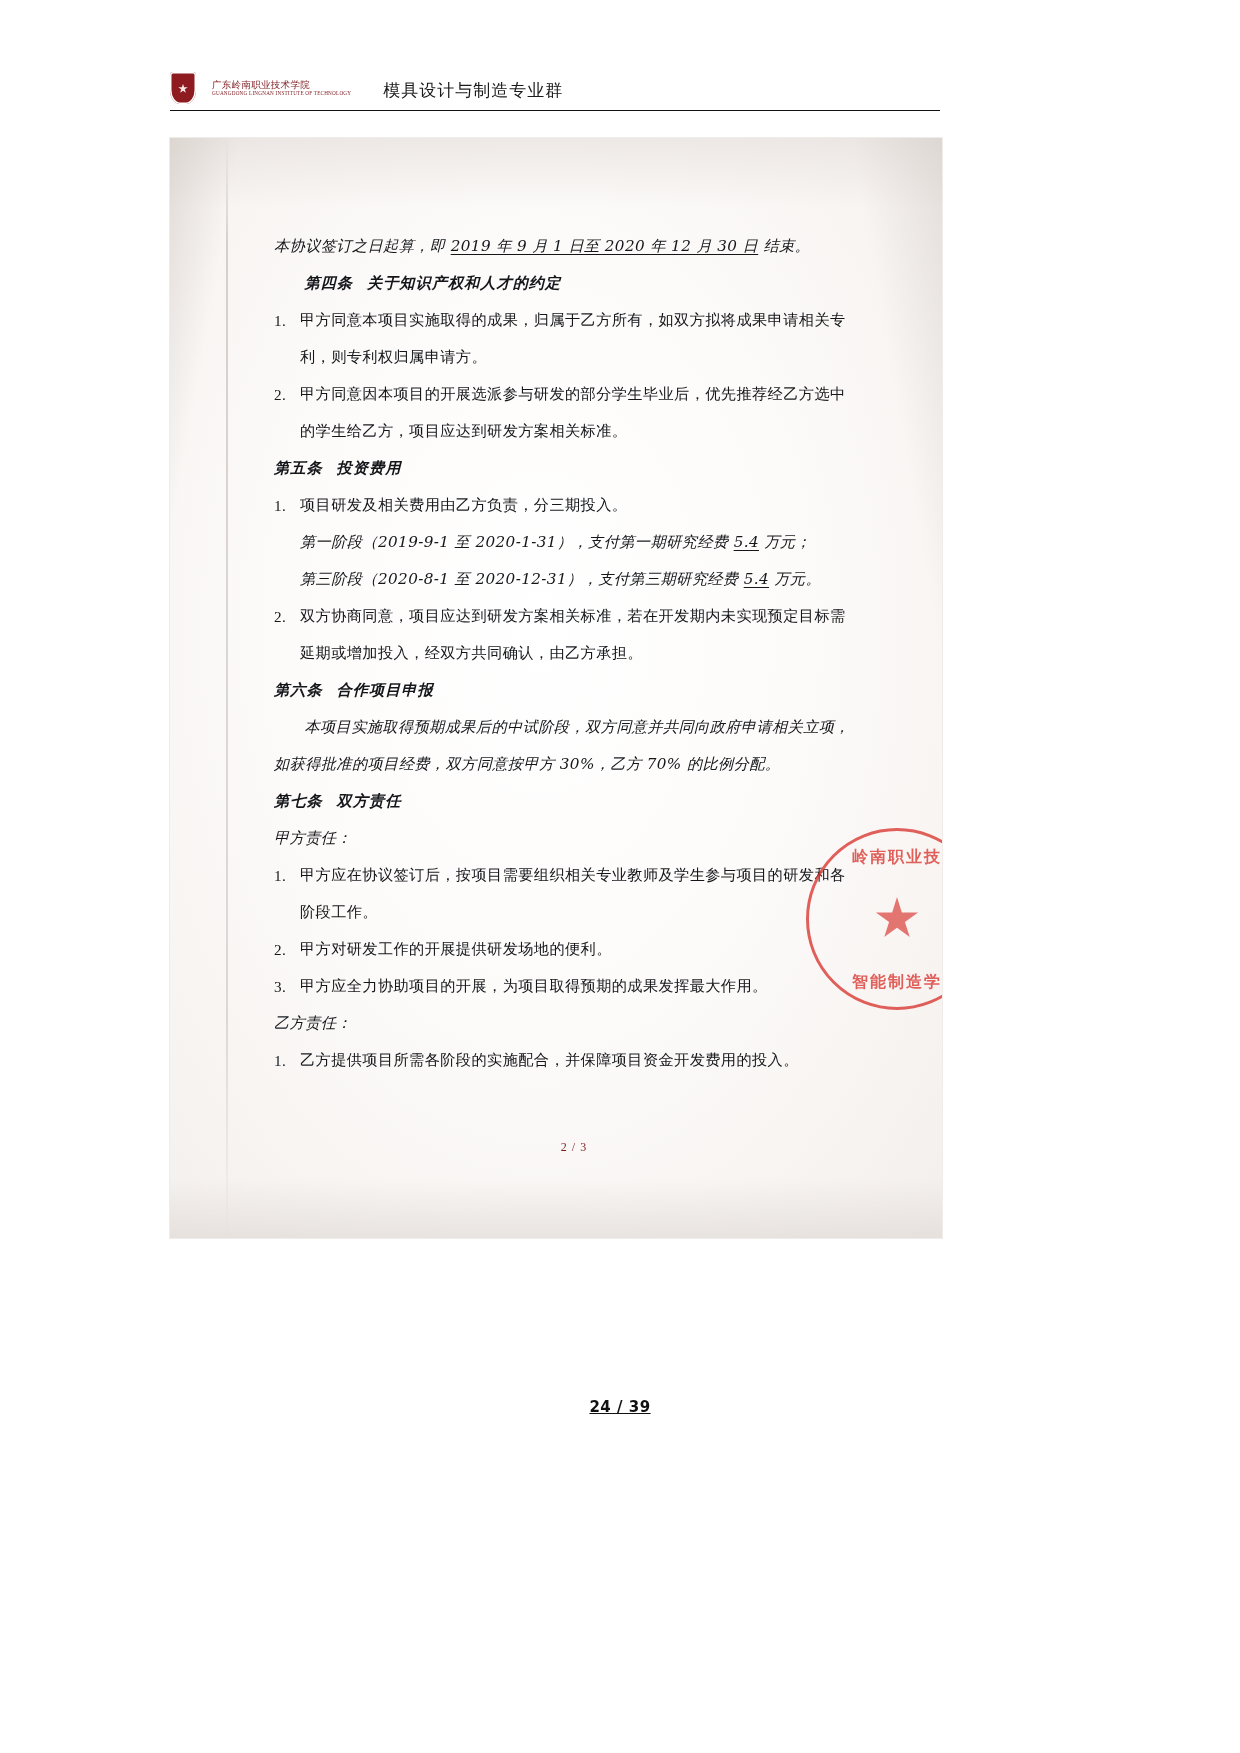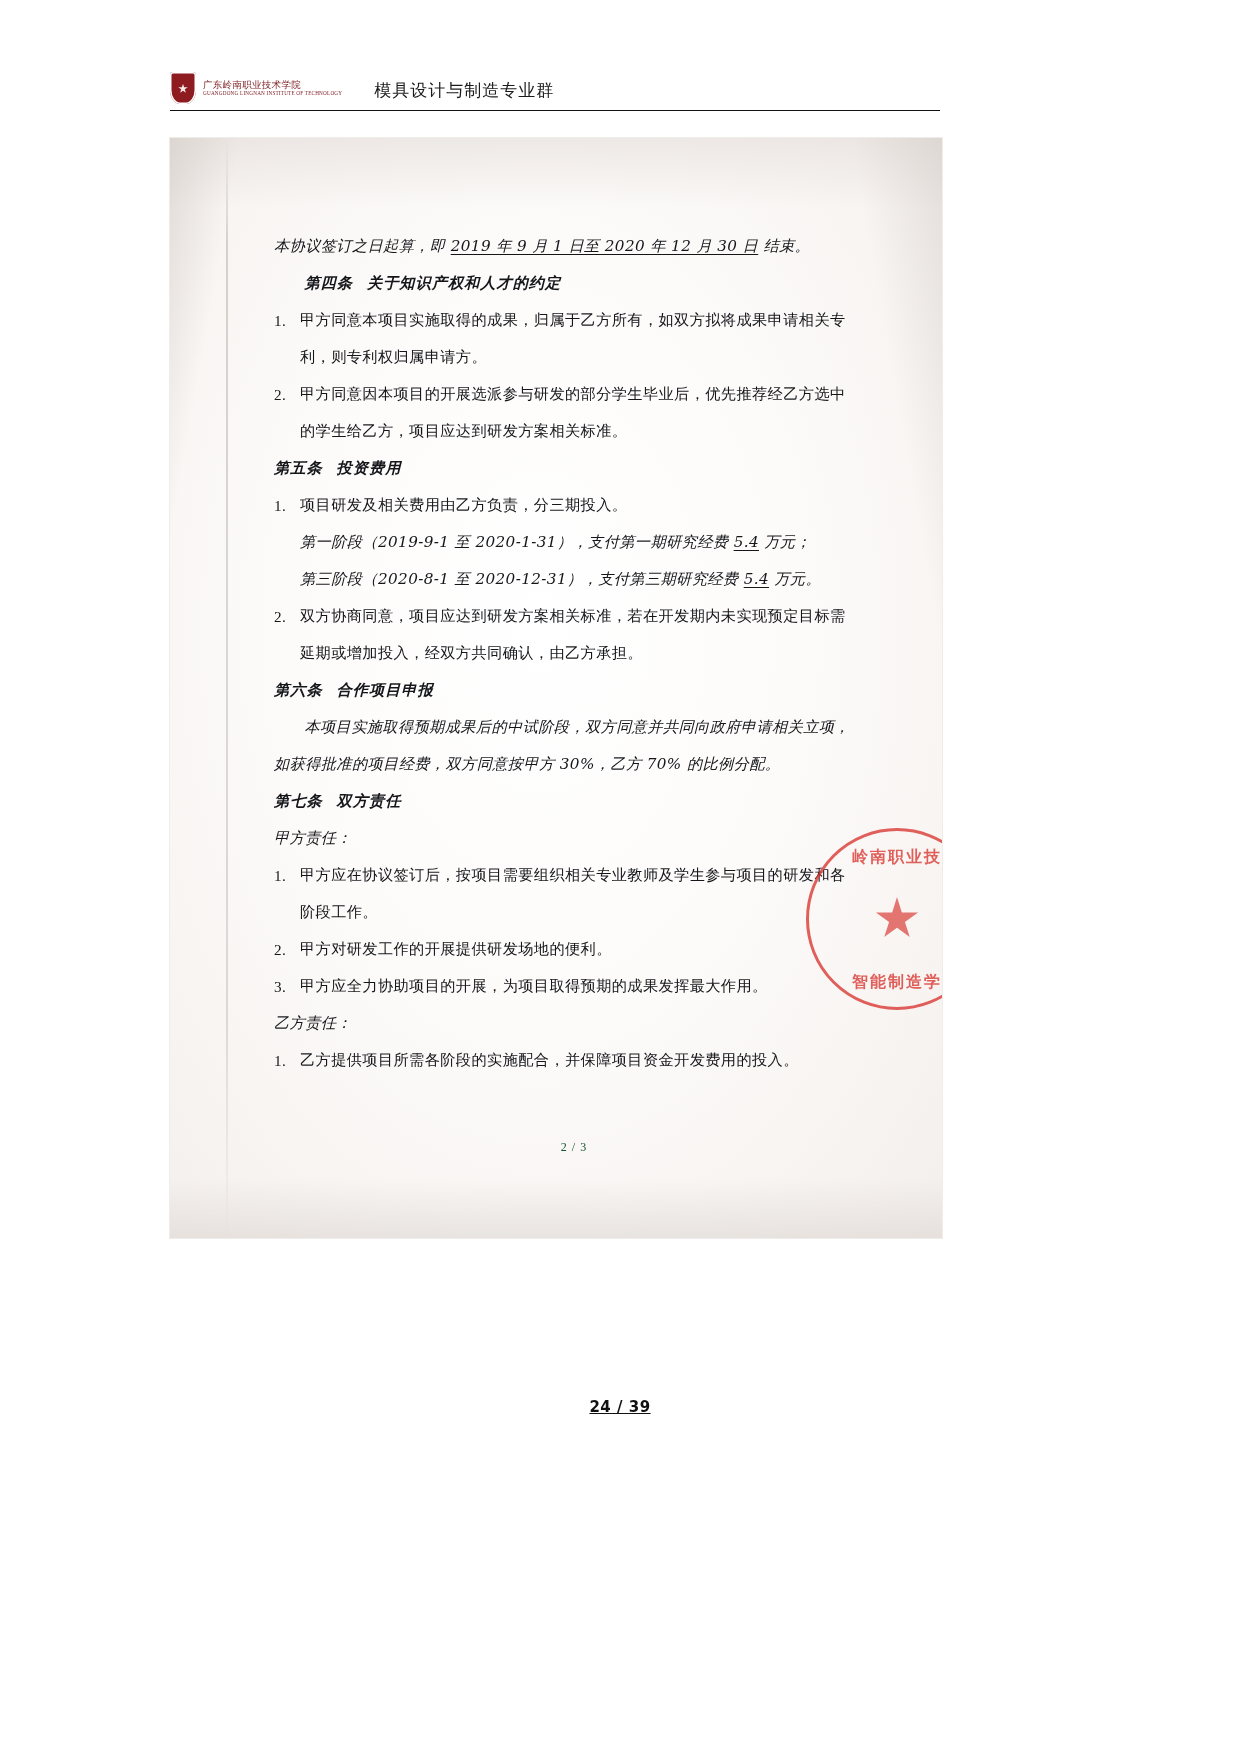"广东岭南职业技术学院" .logo { gap: 7px -> 16px }
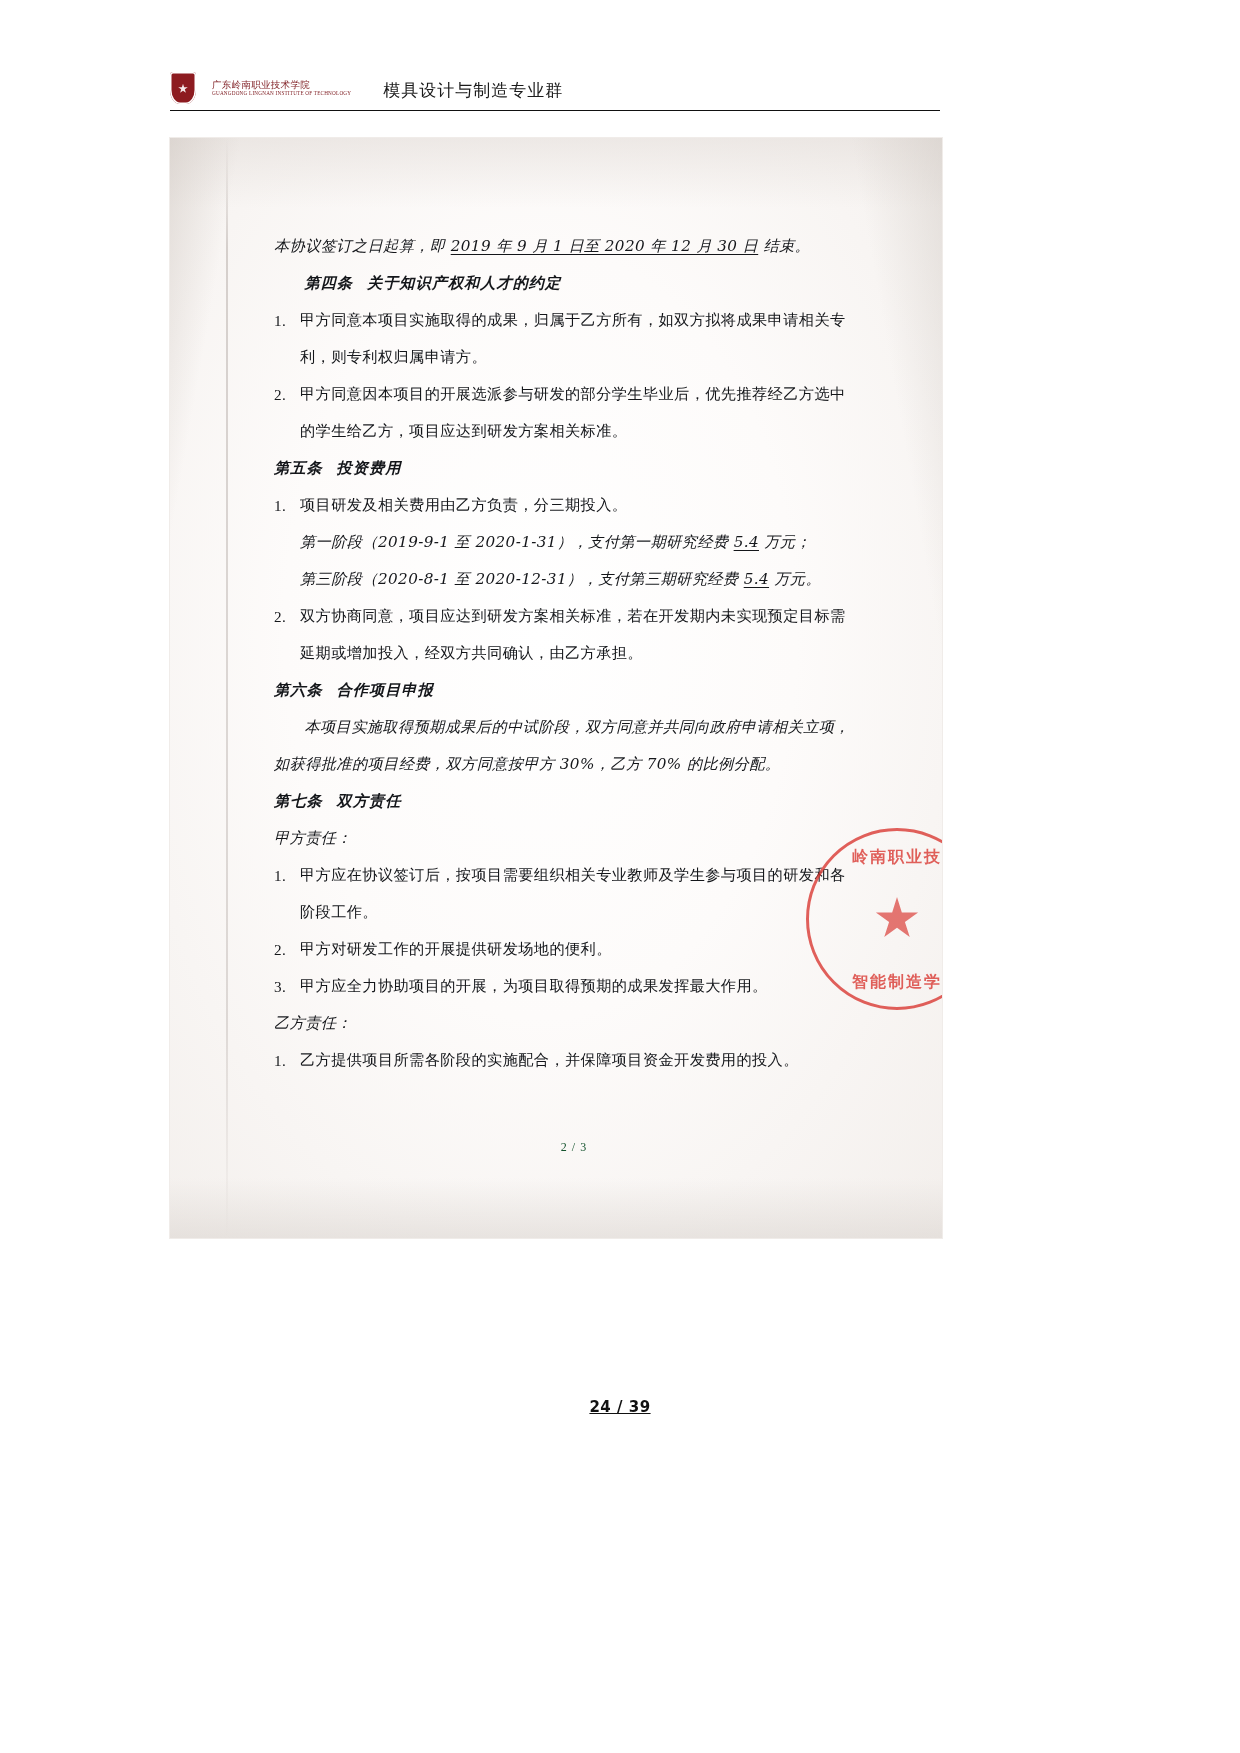"2 / 3" .pagenum { color: #14532d -> #7f1d1d }
